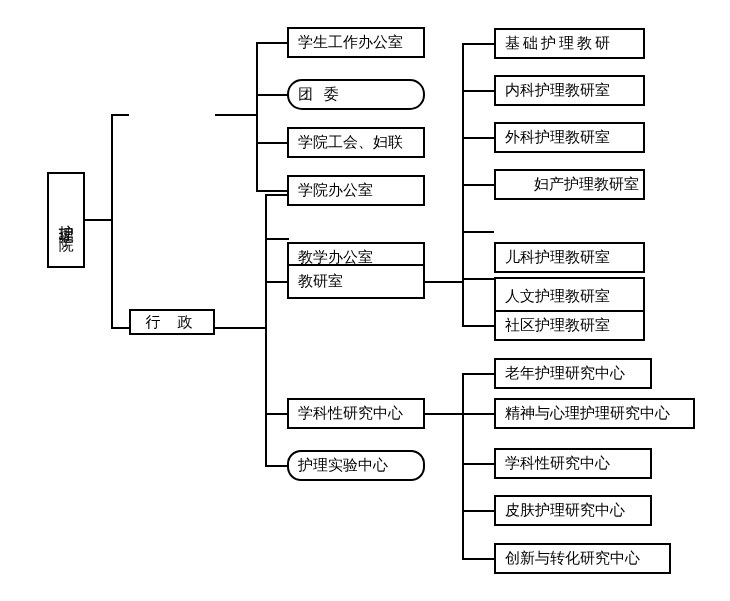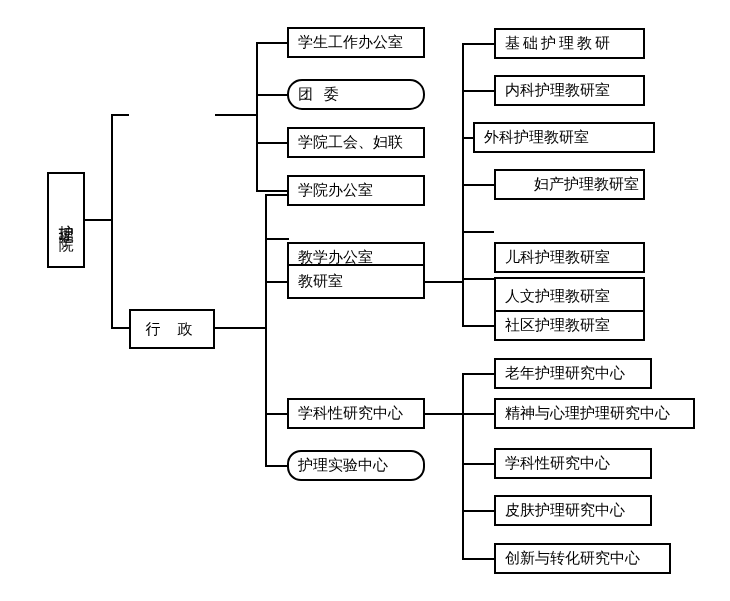"外科护理教研室" div.node { left: 473px -> 494px; width: 182px -> 151px }
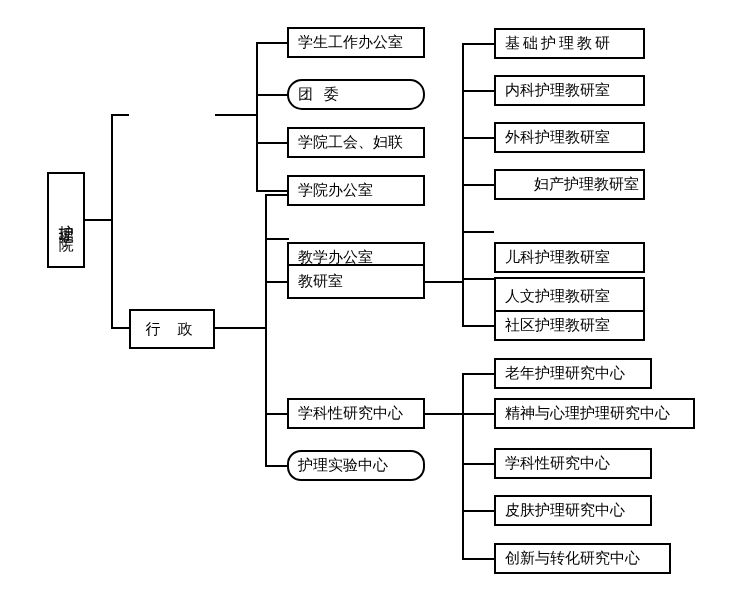"行 政" div.node { height: 40px -> 26px }
